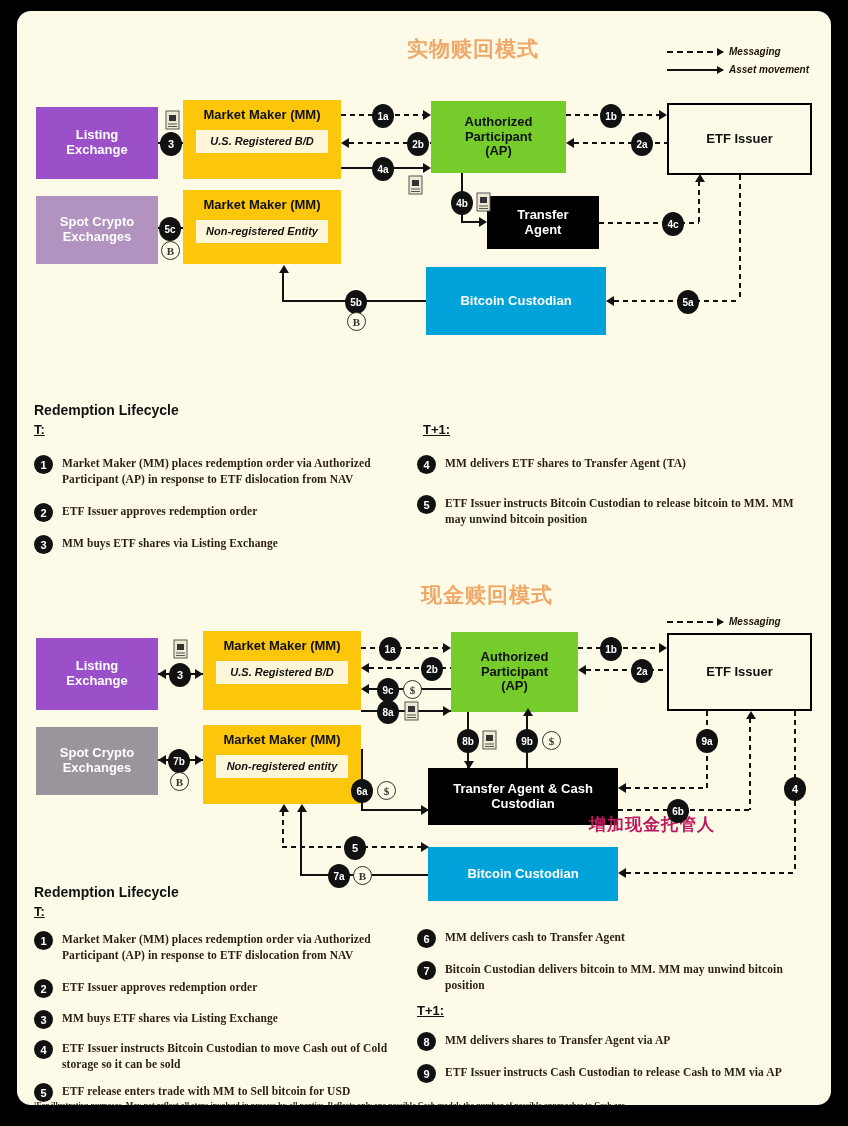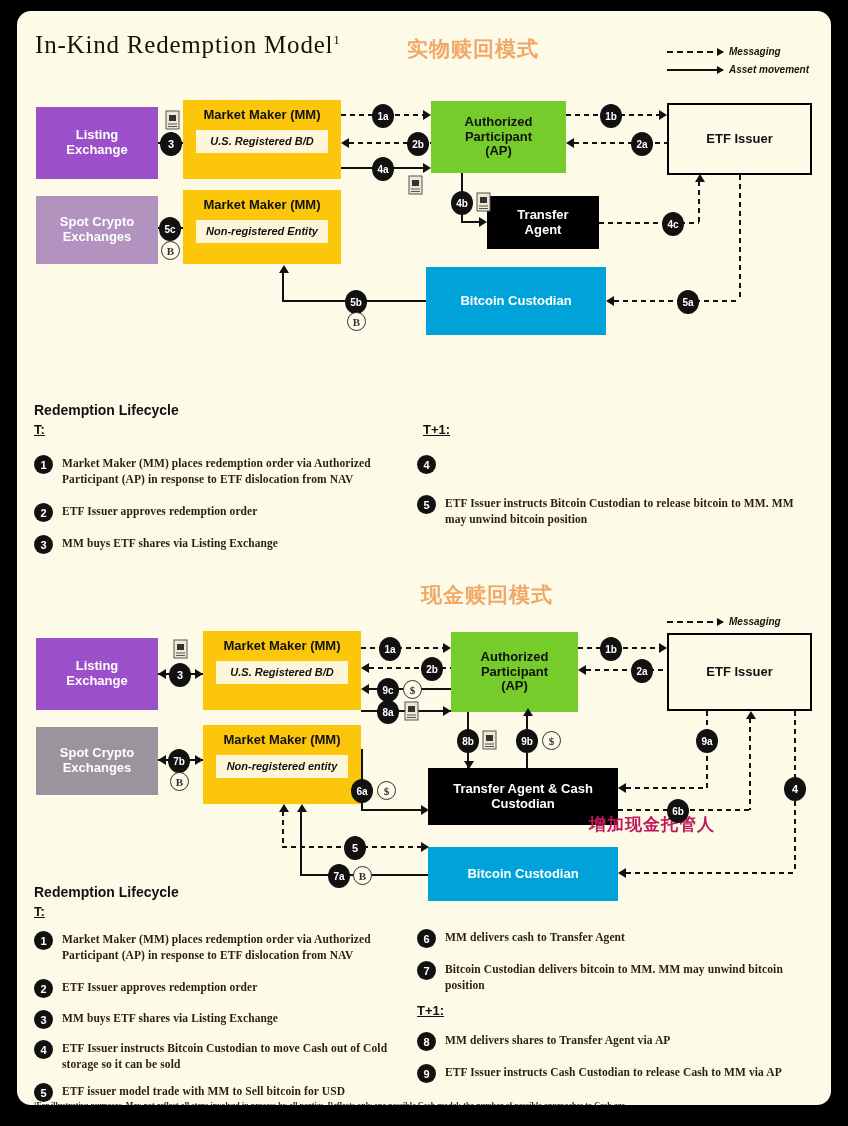"In-Kind Redemption Model1" div.model-title { html: <div><span>In-Kind Redemption Model</span><sup>1</sup></div> -> none }
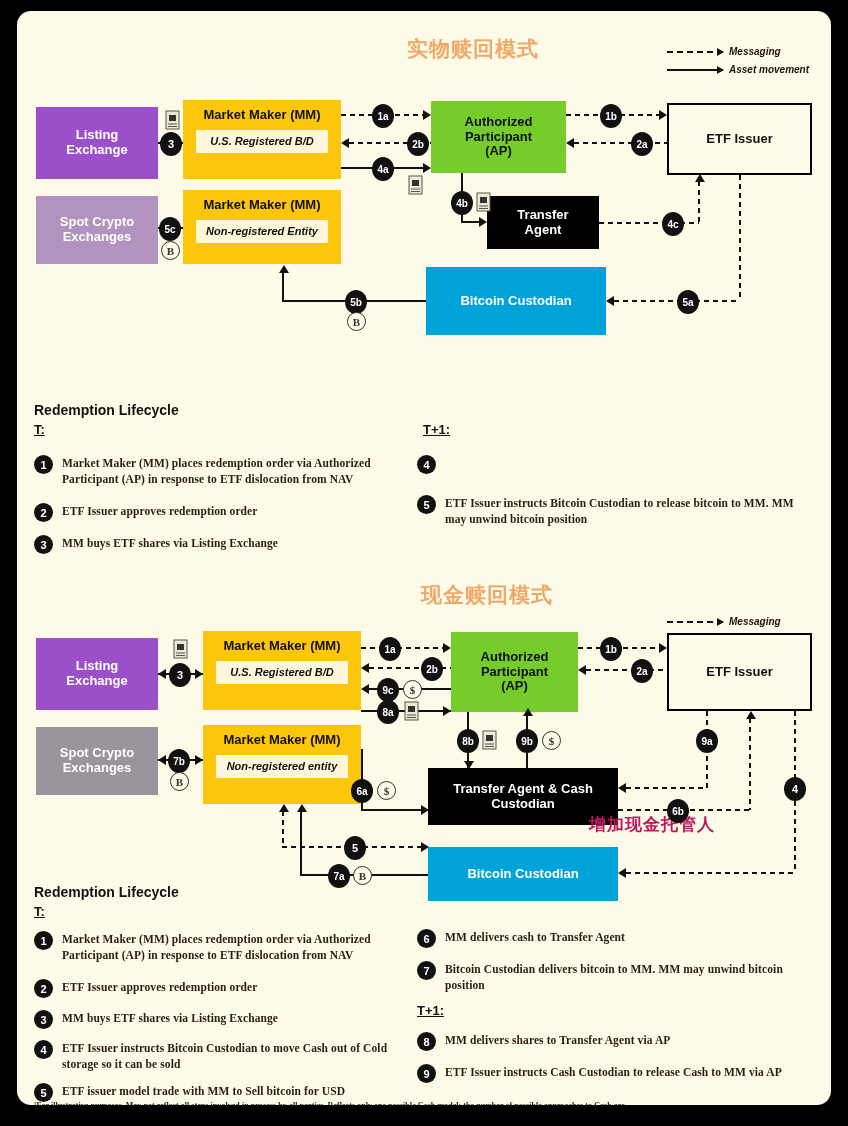"MM delivers ETF shares to" div.lc-text { html: none -> <div>MM delivers ETF shares to Transfer Agent (TA)</div> }
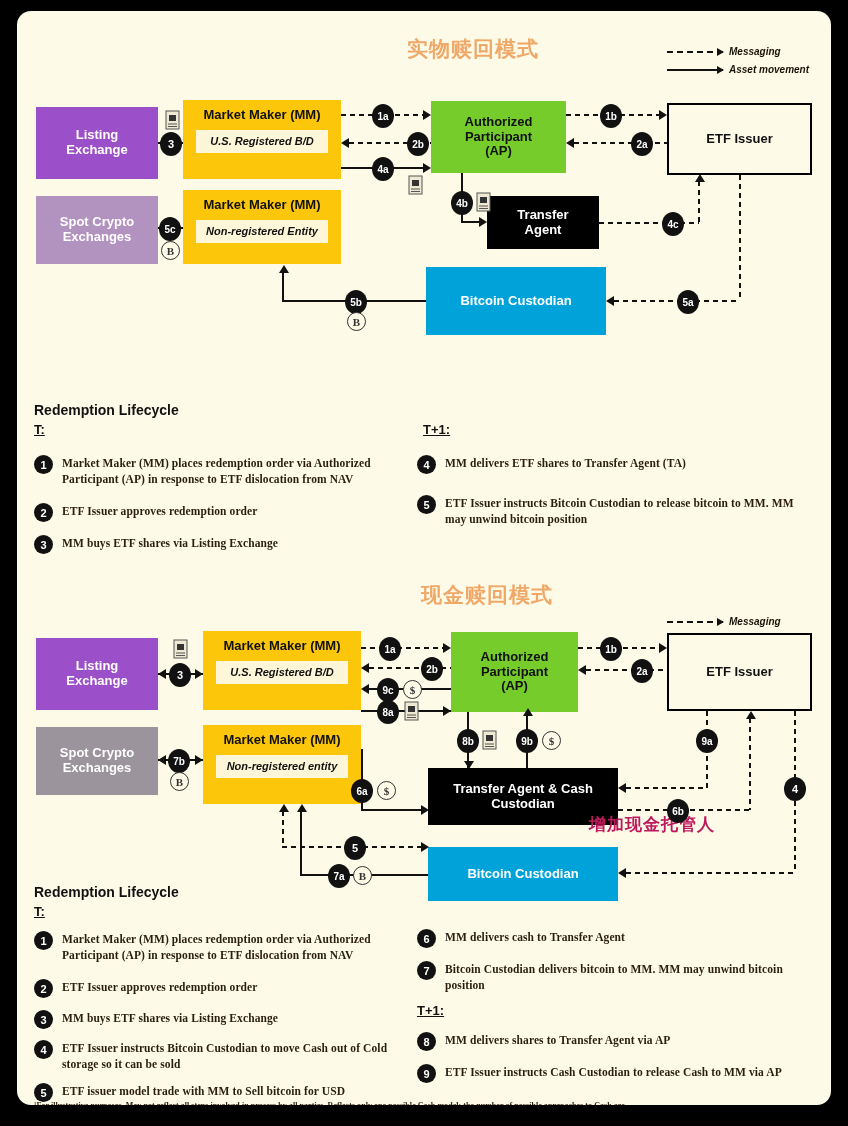"ETF issuer model trade with" div.lc-text { text: issuer model -> release enters }
